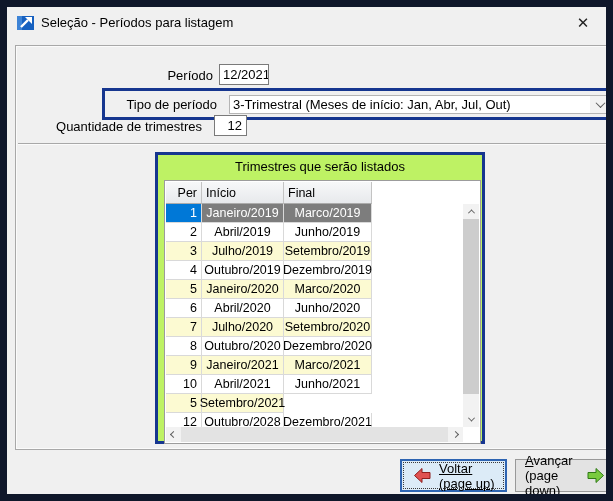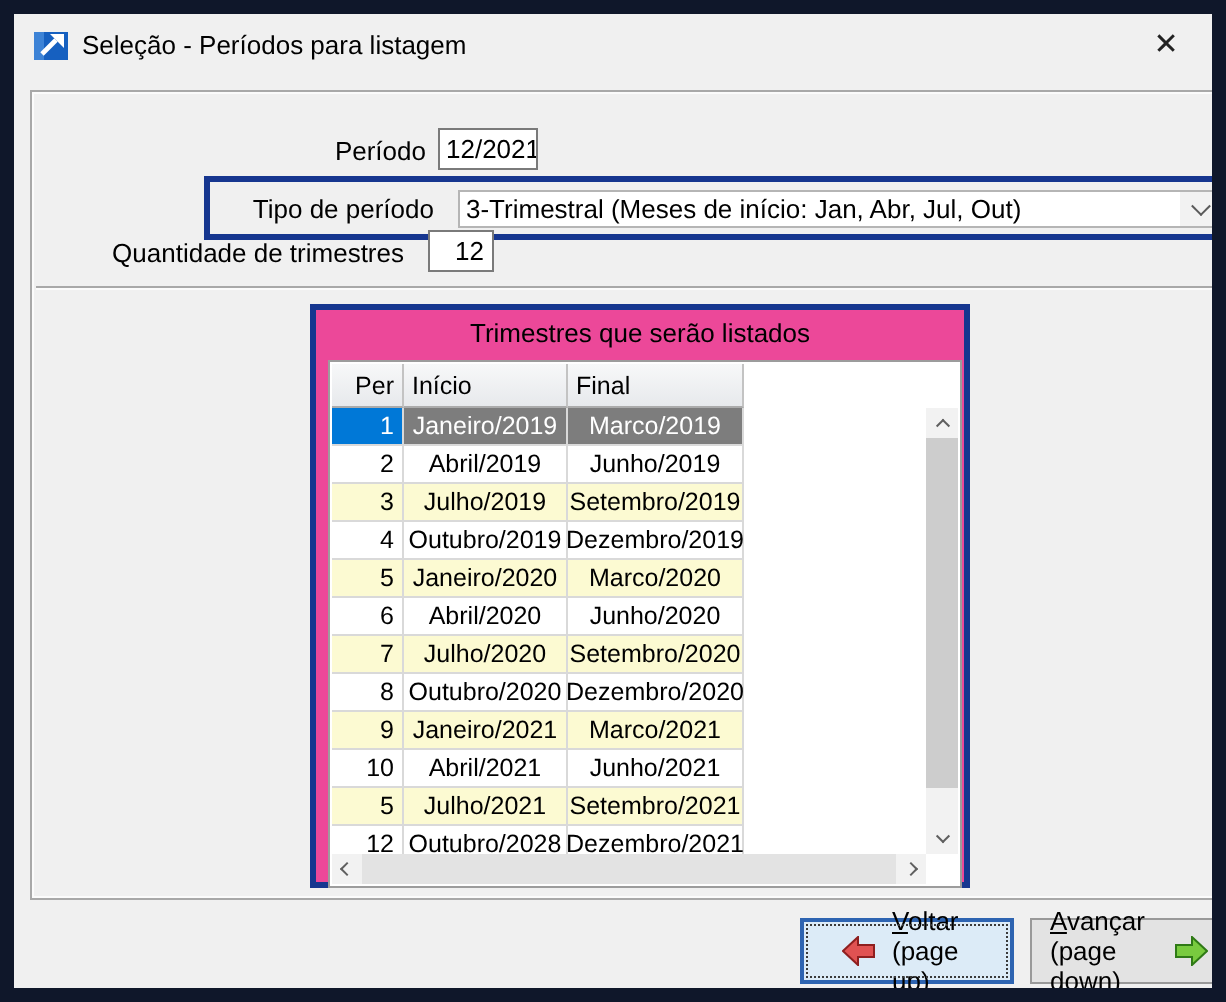"Trimestres que serão listados" .group { background: #ec4899 -> #bef264 }
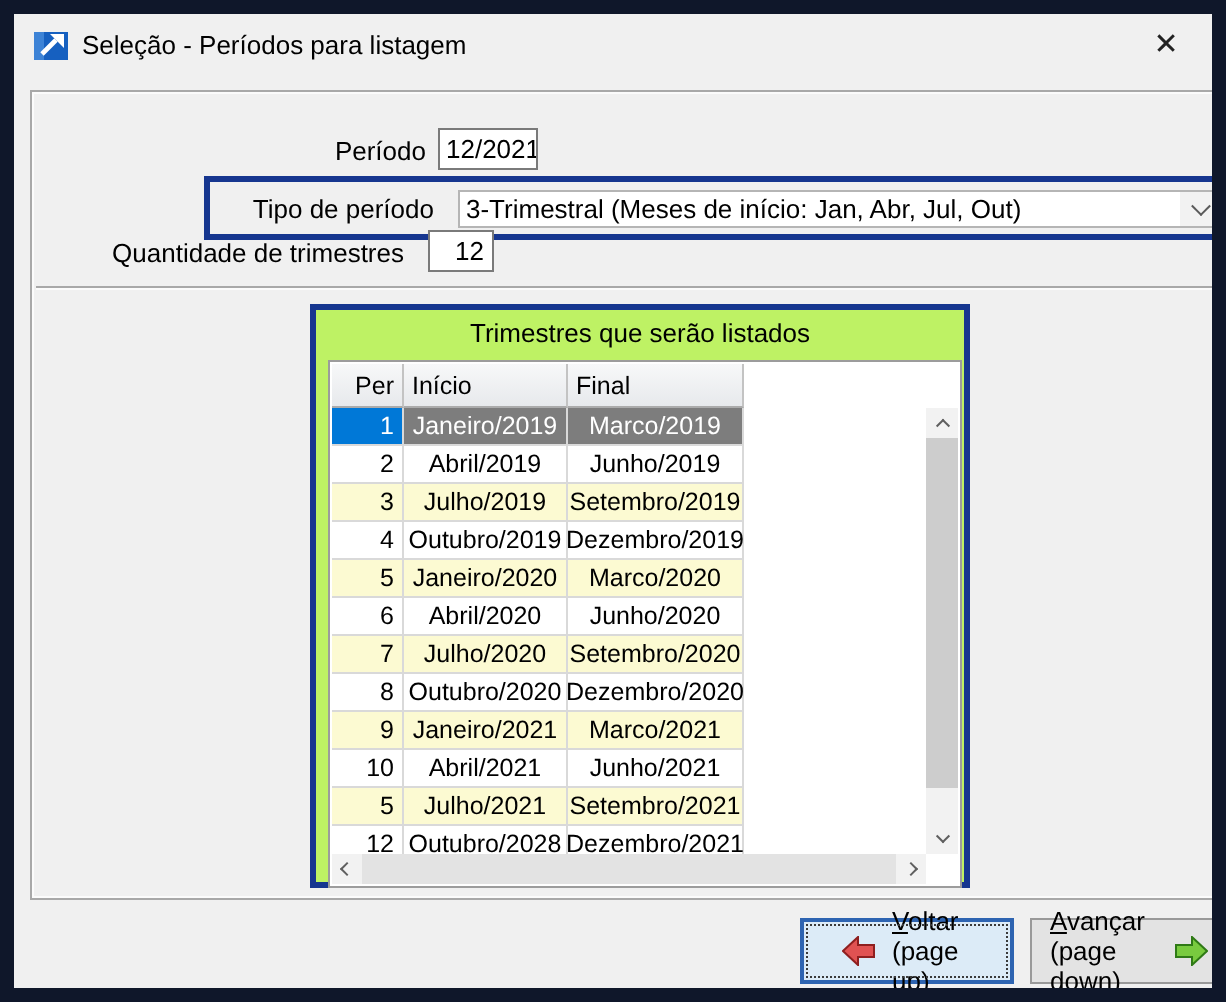"Julho/2021" div.gc { html: <div>Julho/2021</div> -> none }
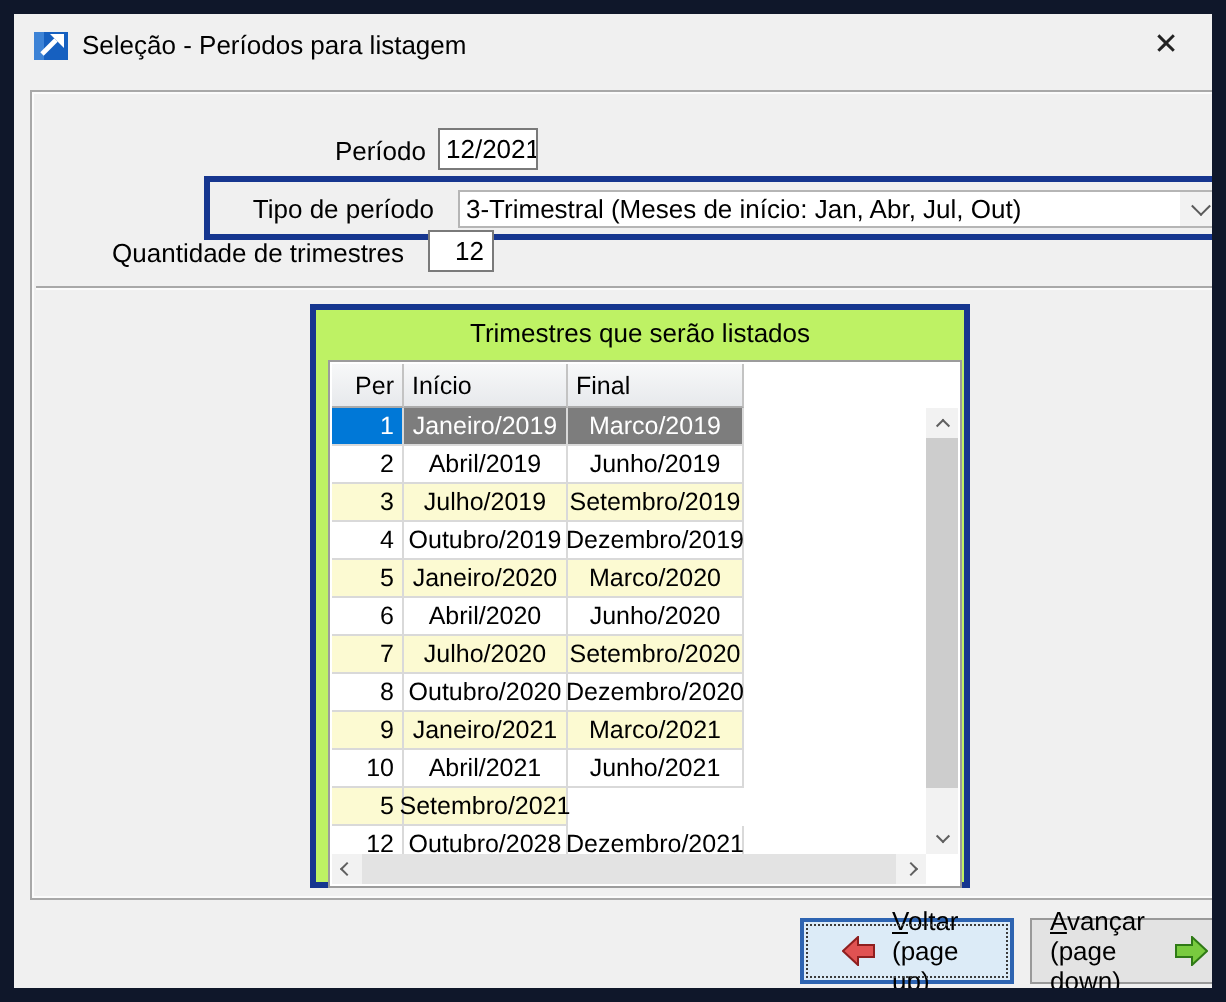"Voltar" .btn-voltar { padding: 0 6px 0 19px -> 0 6px 0 12px; text-decoration: none -> underline }
